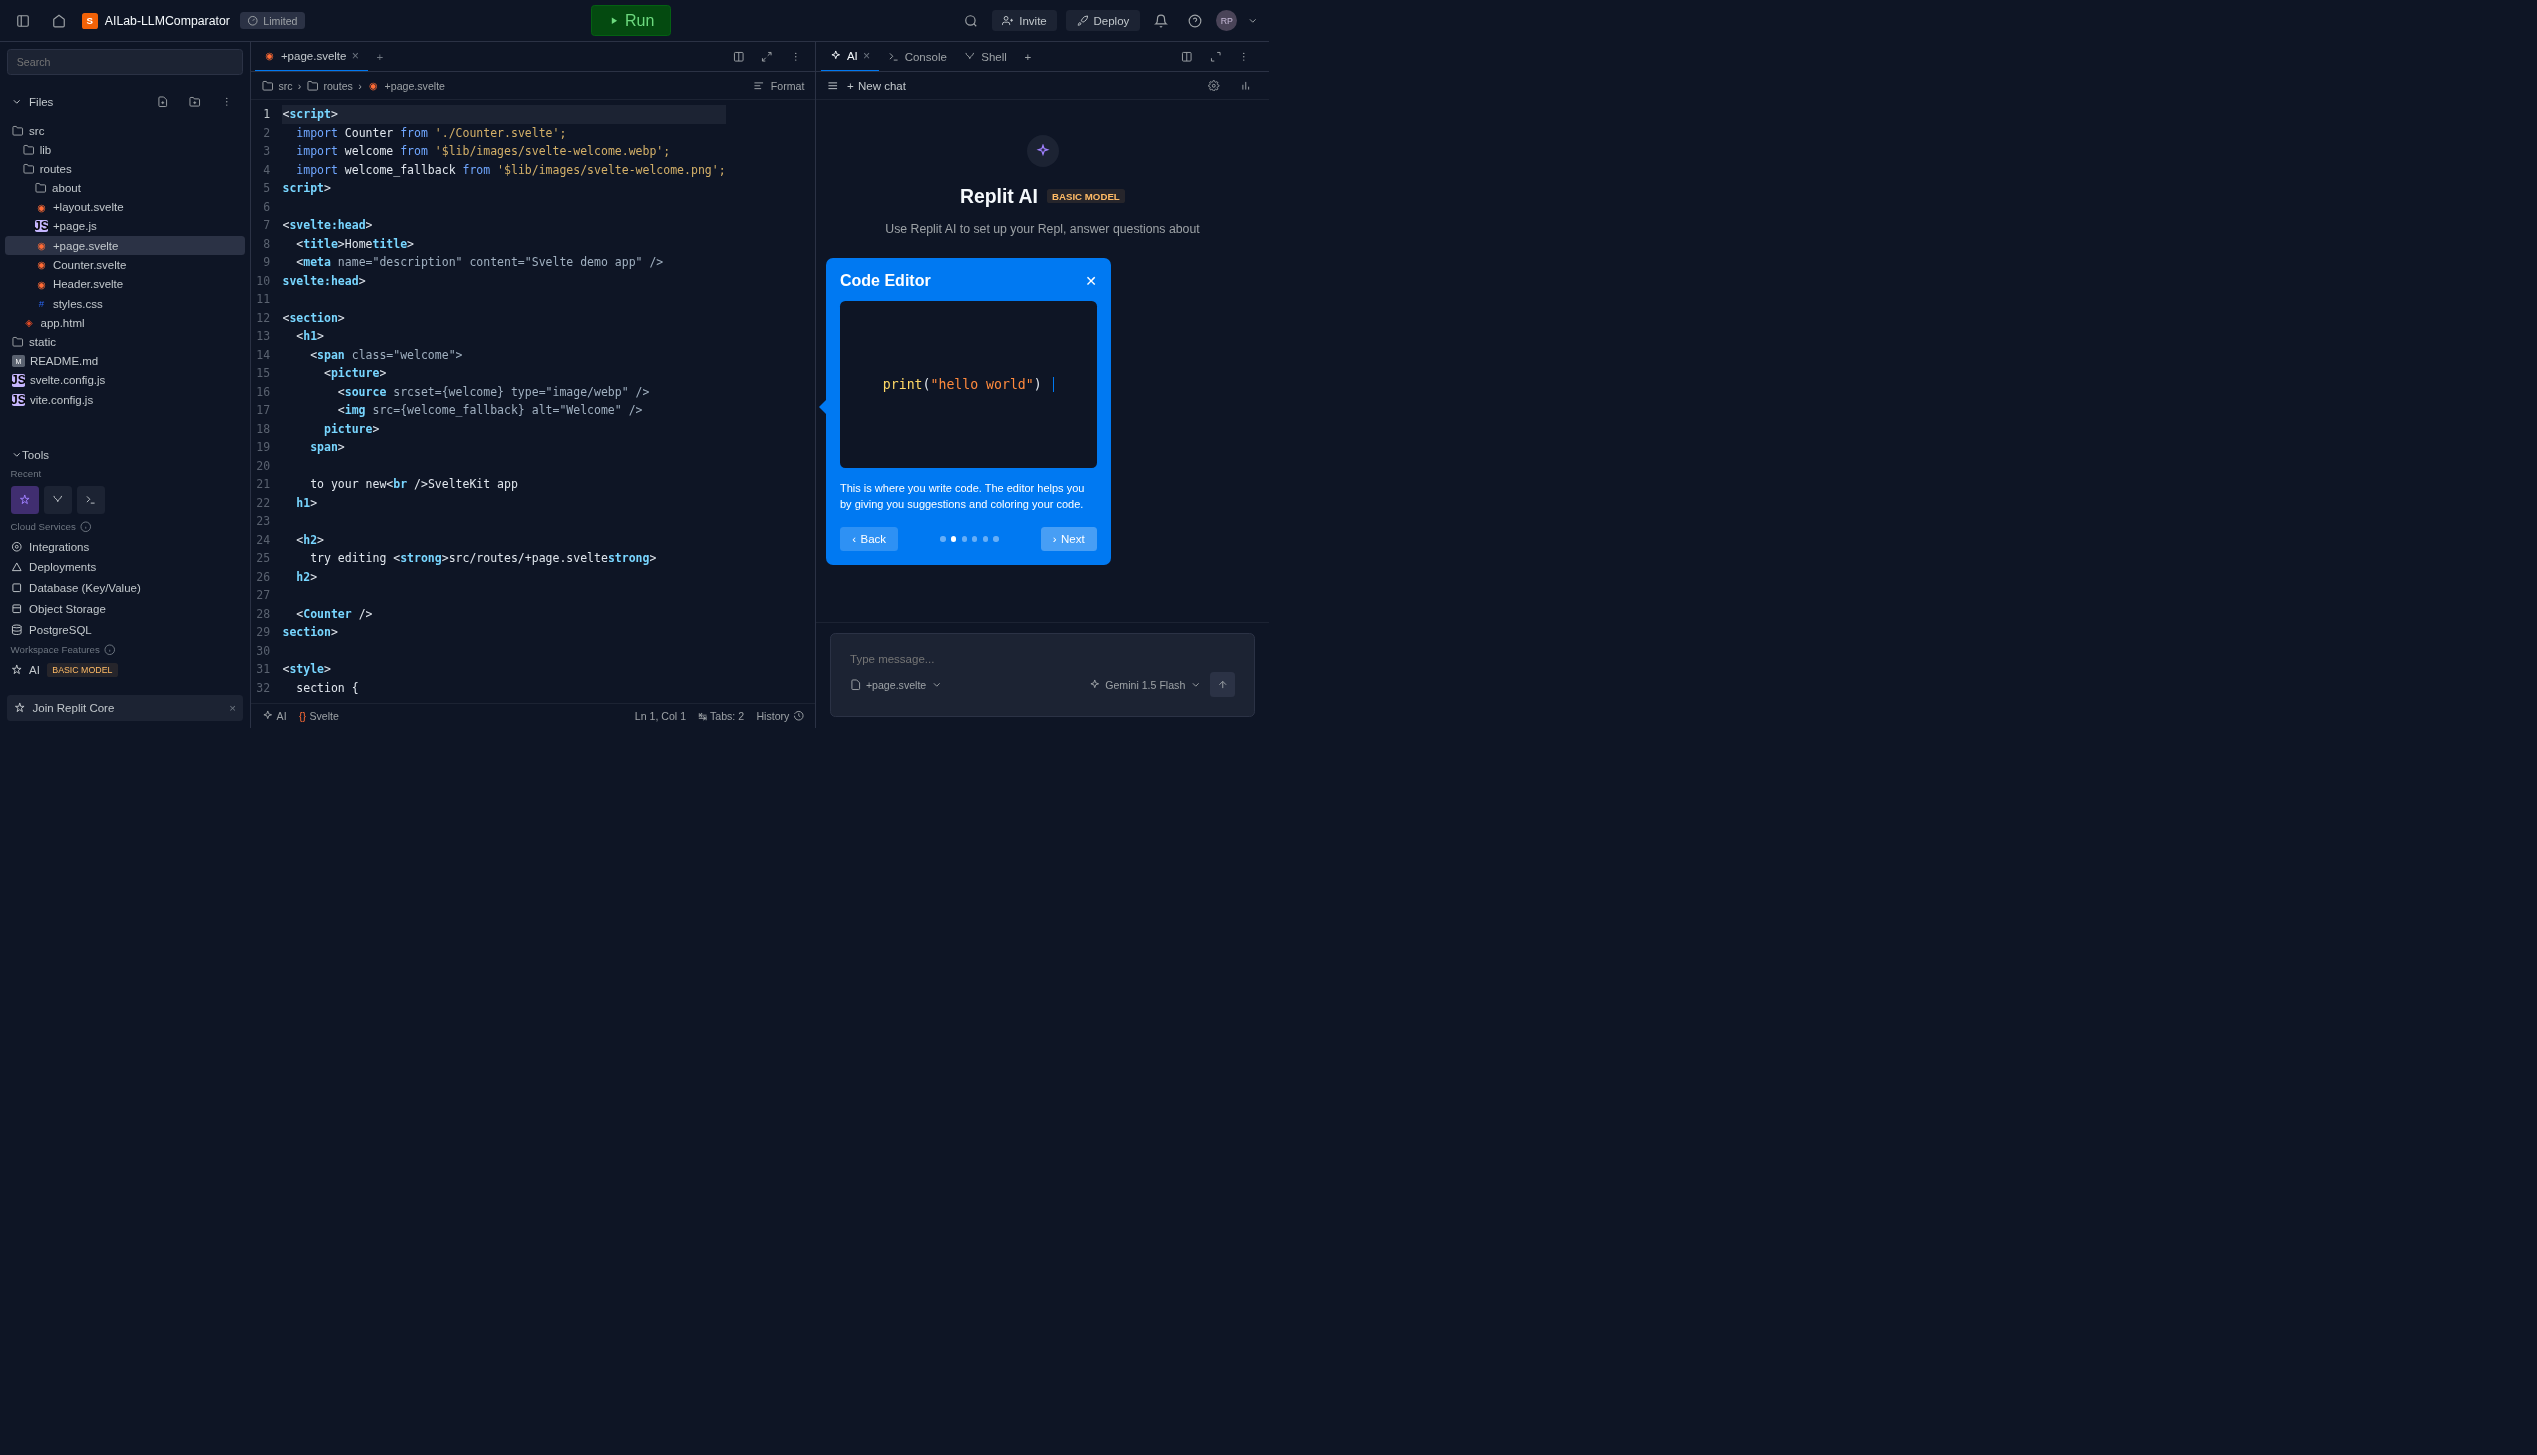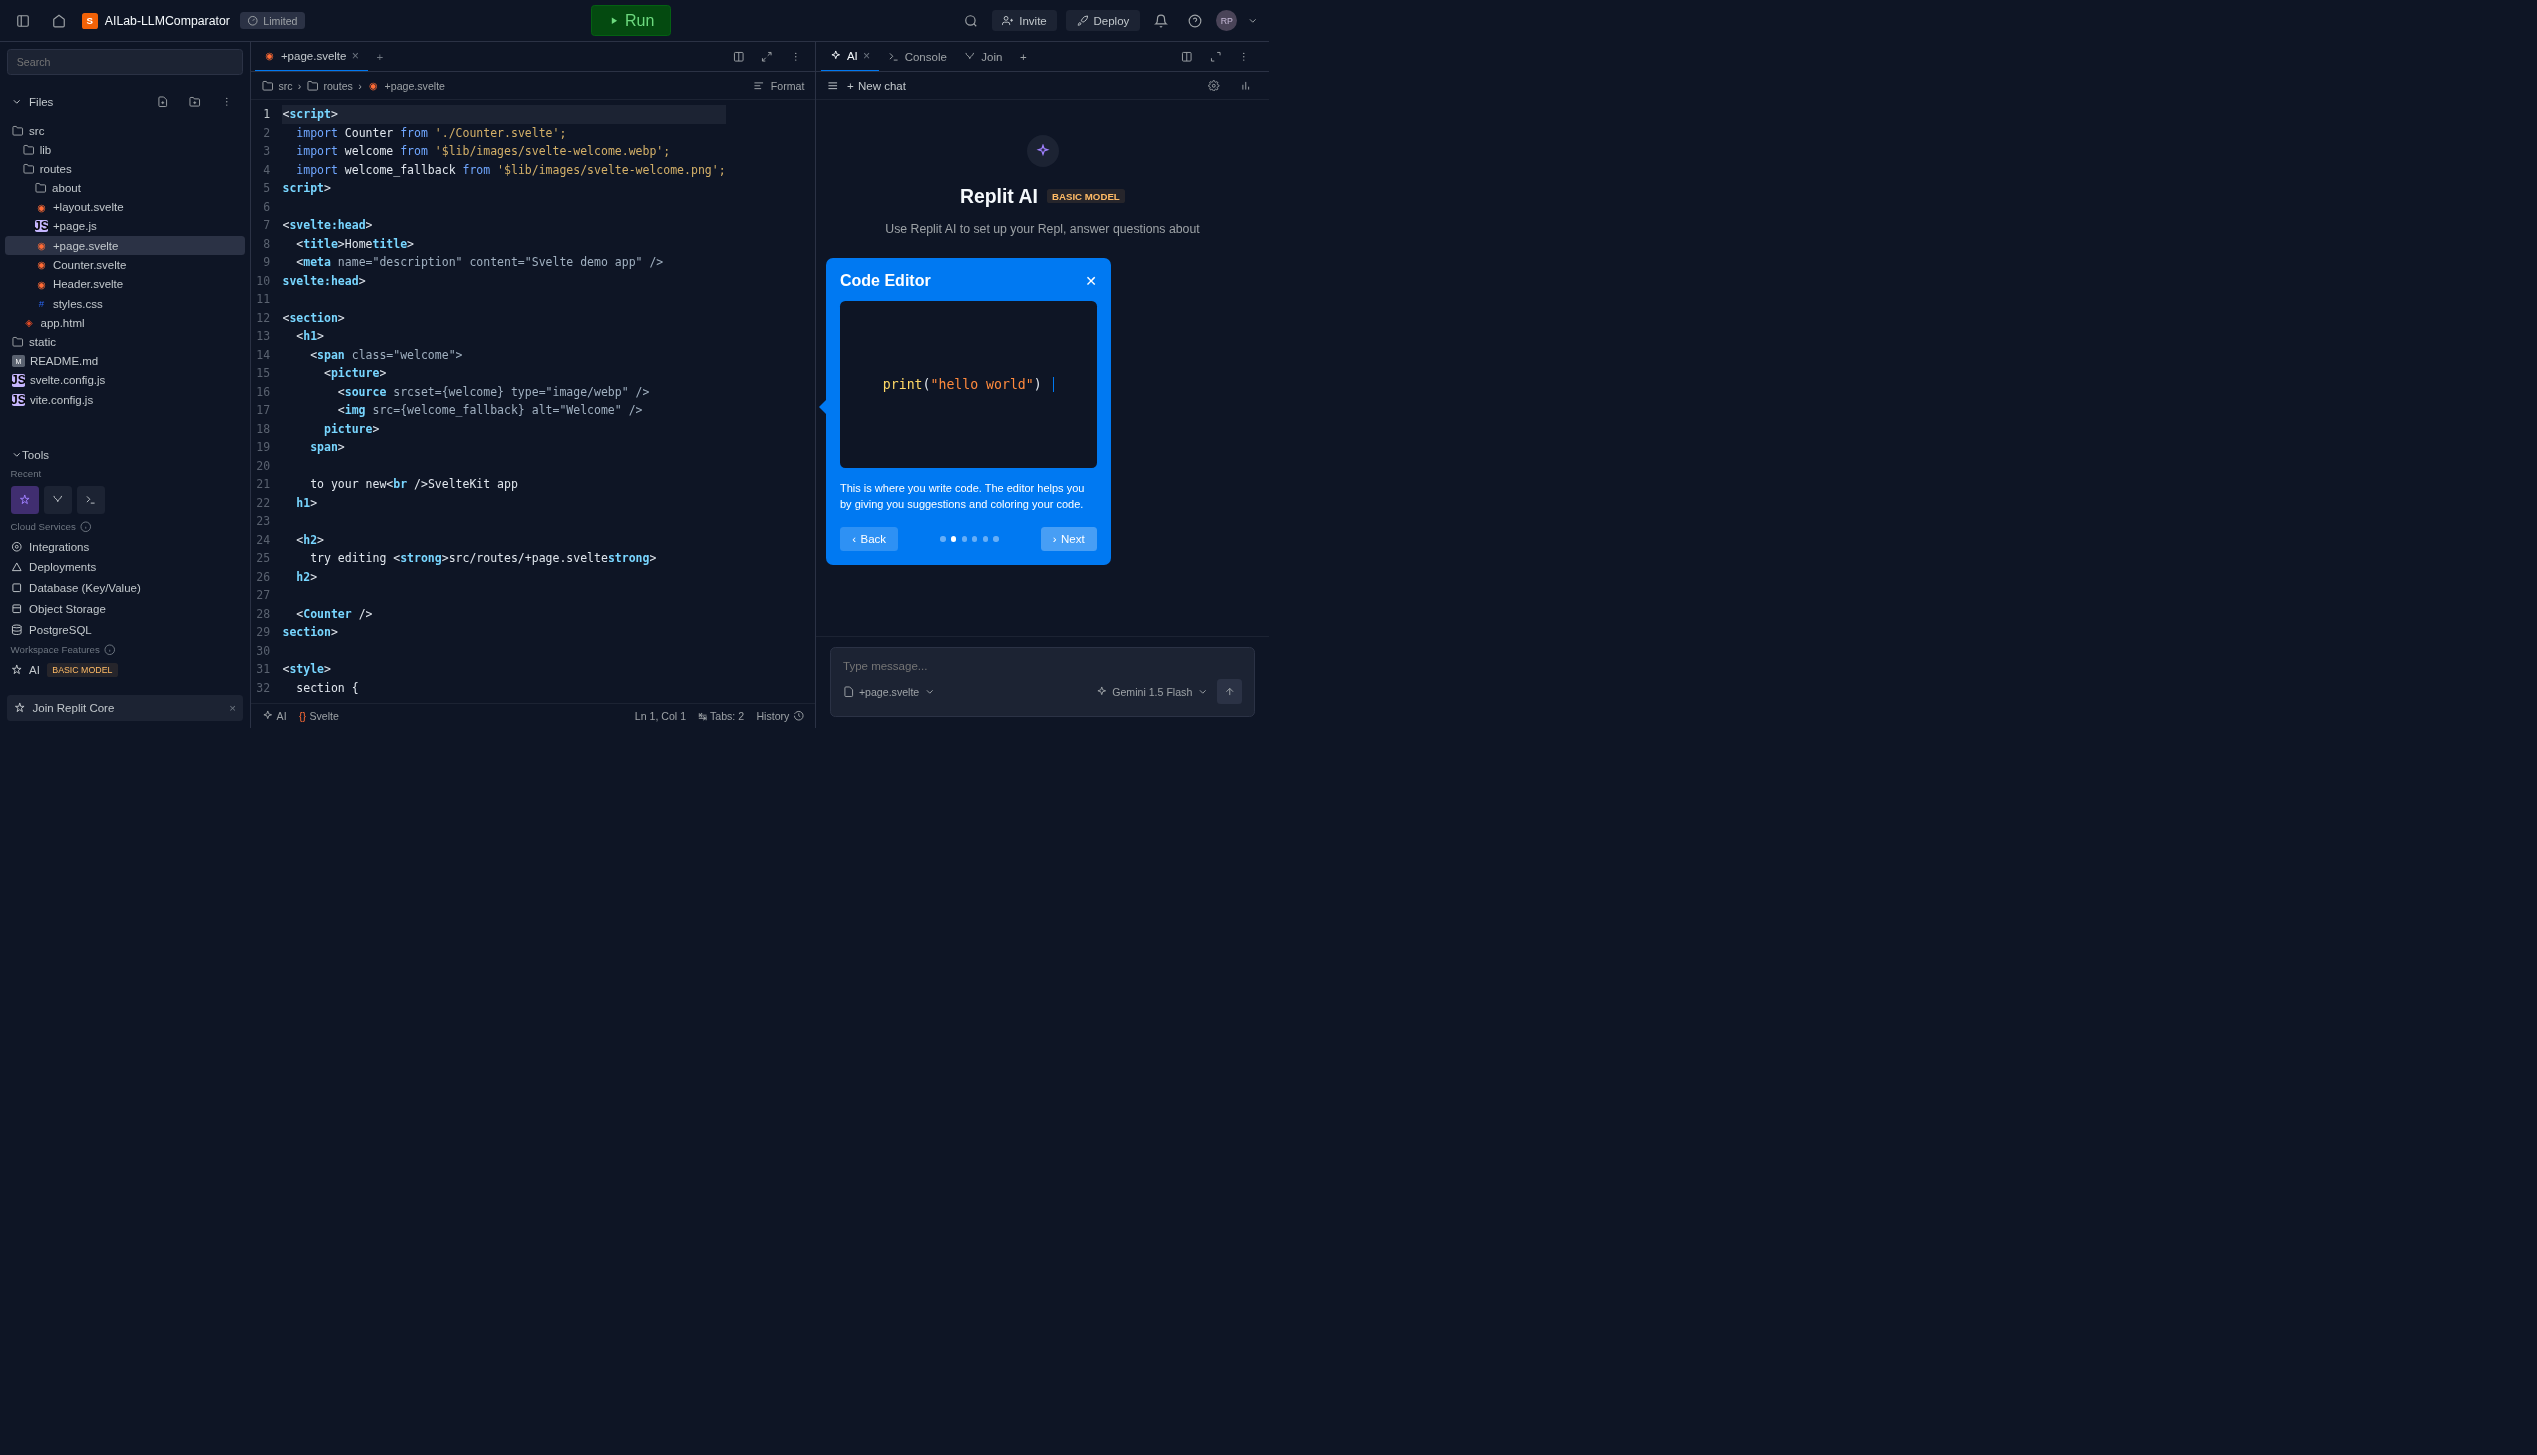"Join" span { text: Join -> Shell }
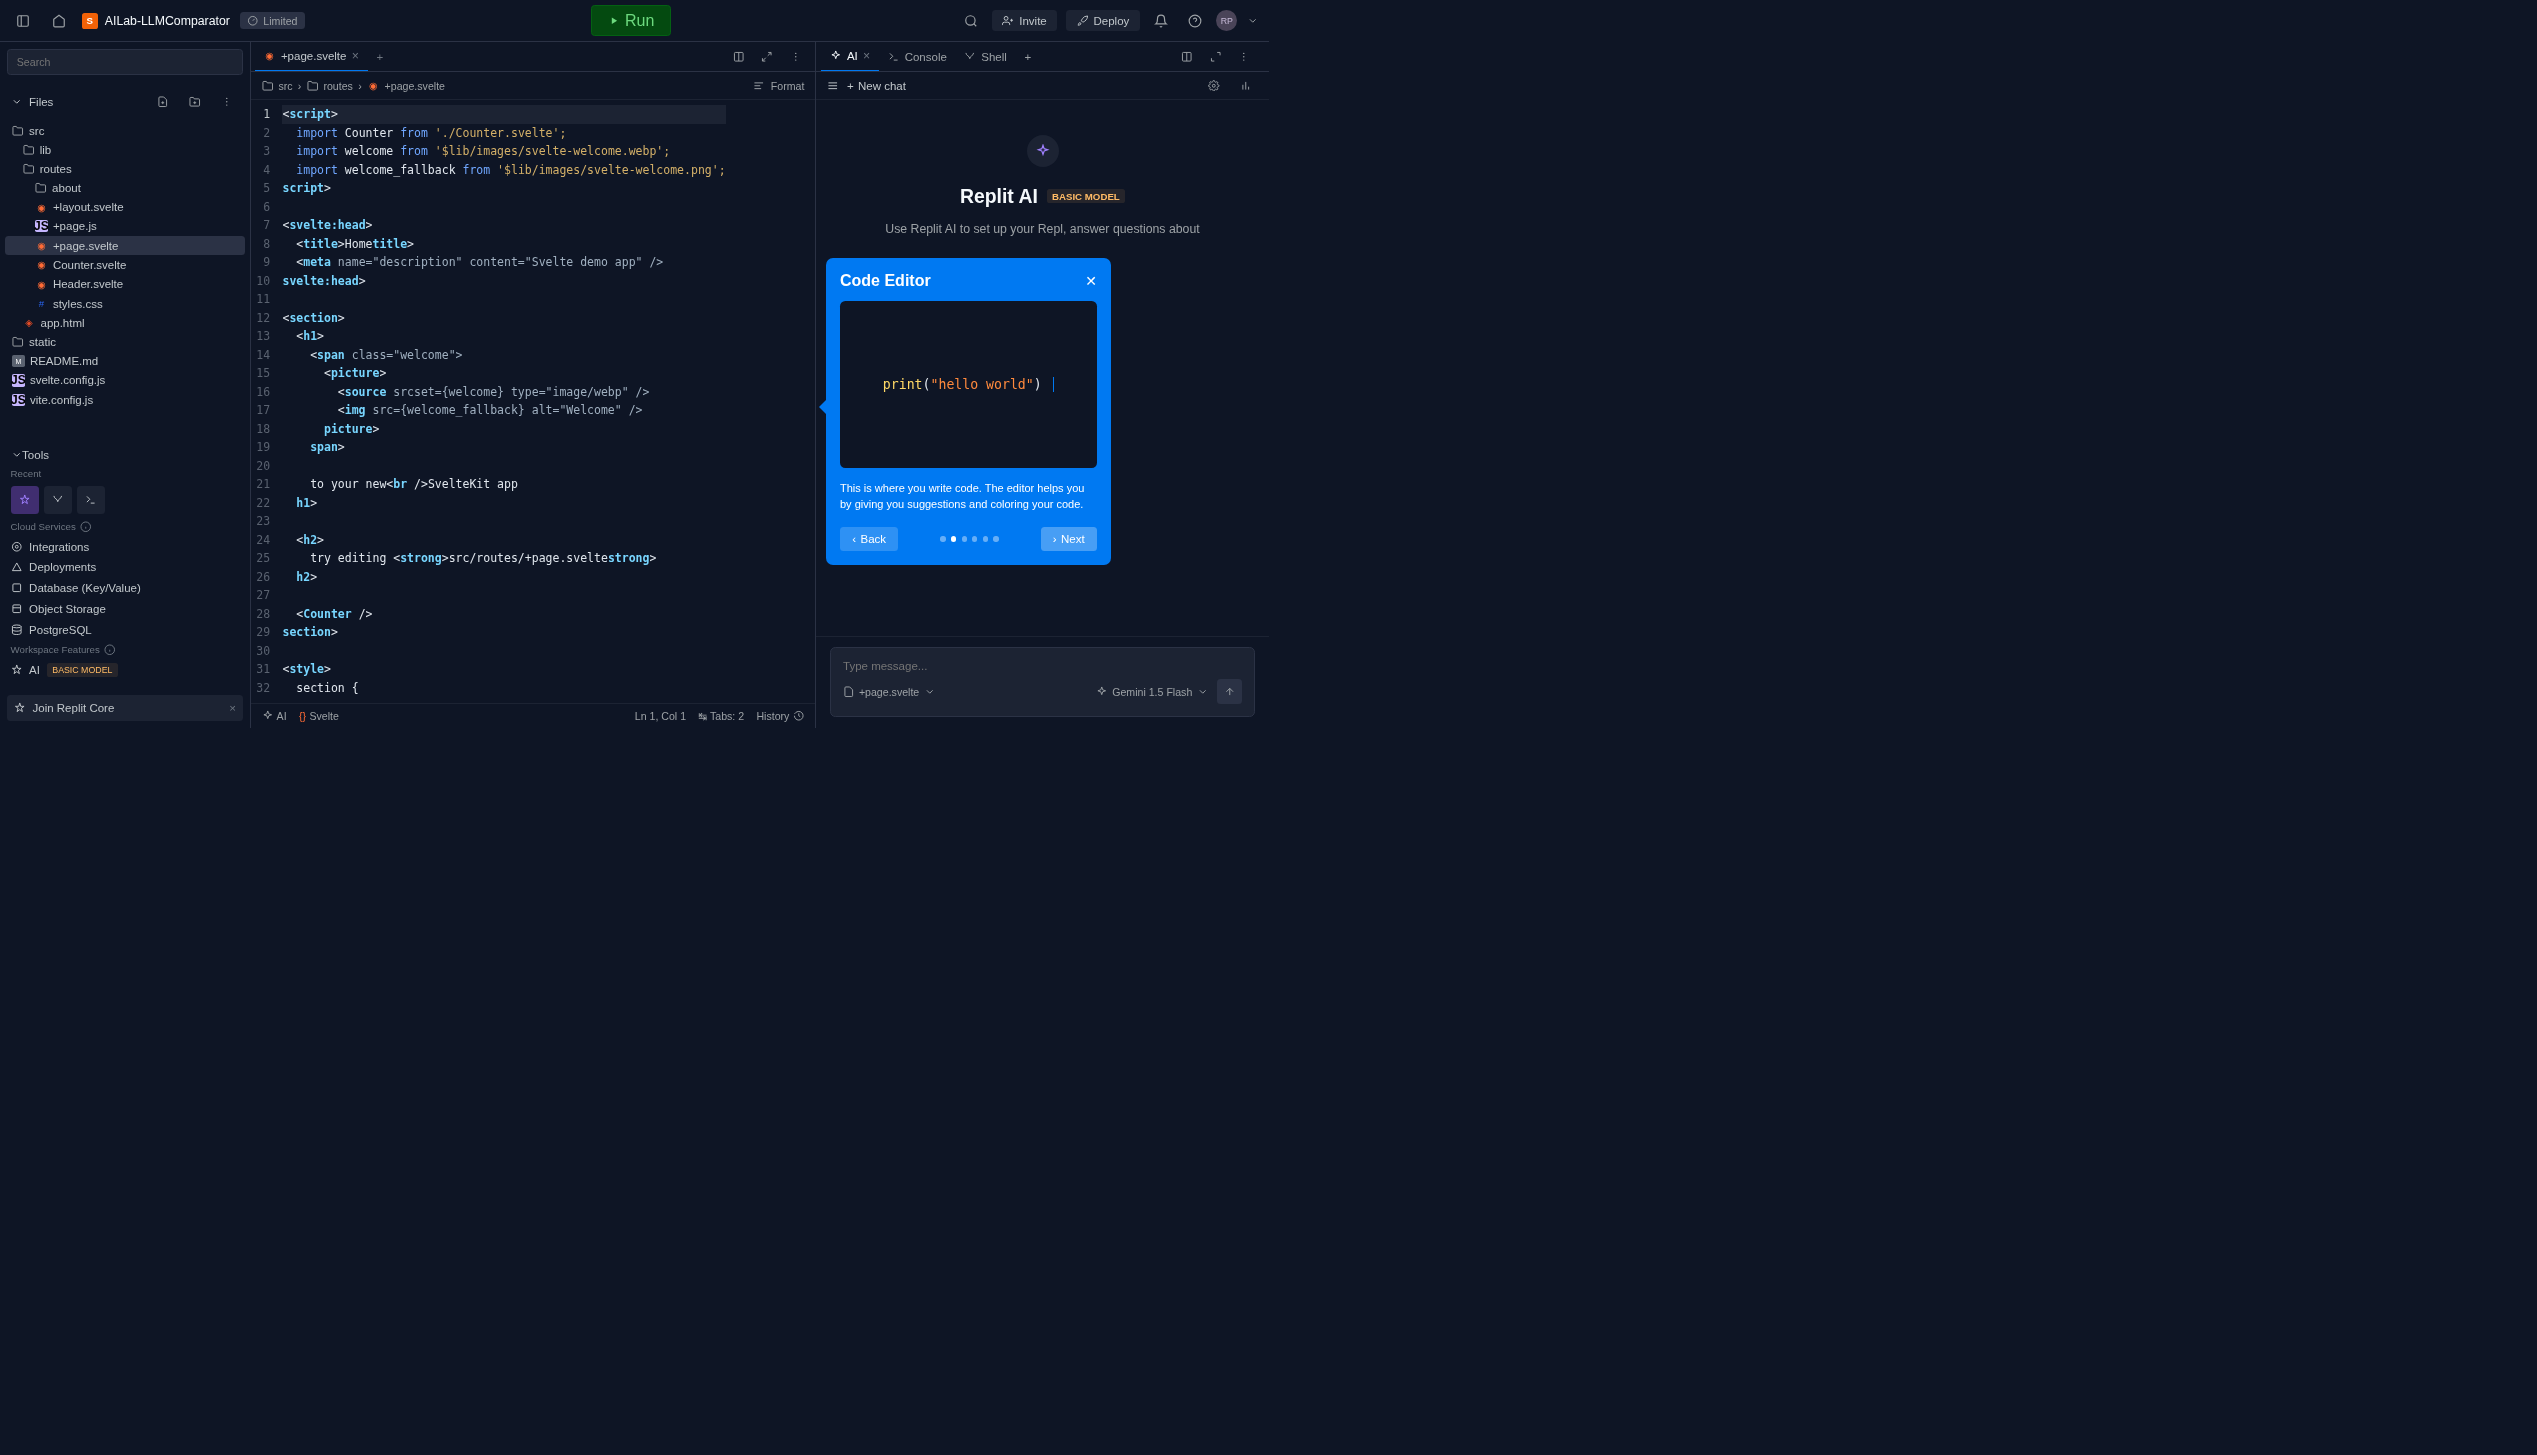"Type message..." .ai-input { padding: 12px -> 19px }
